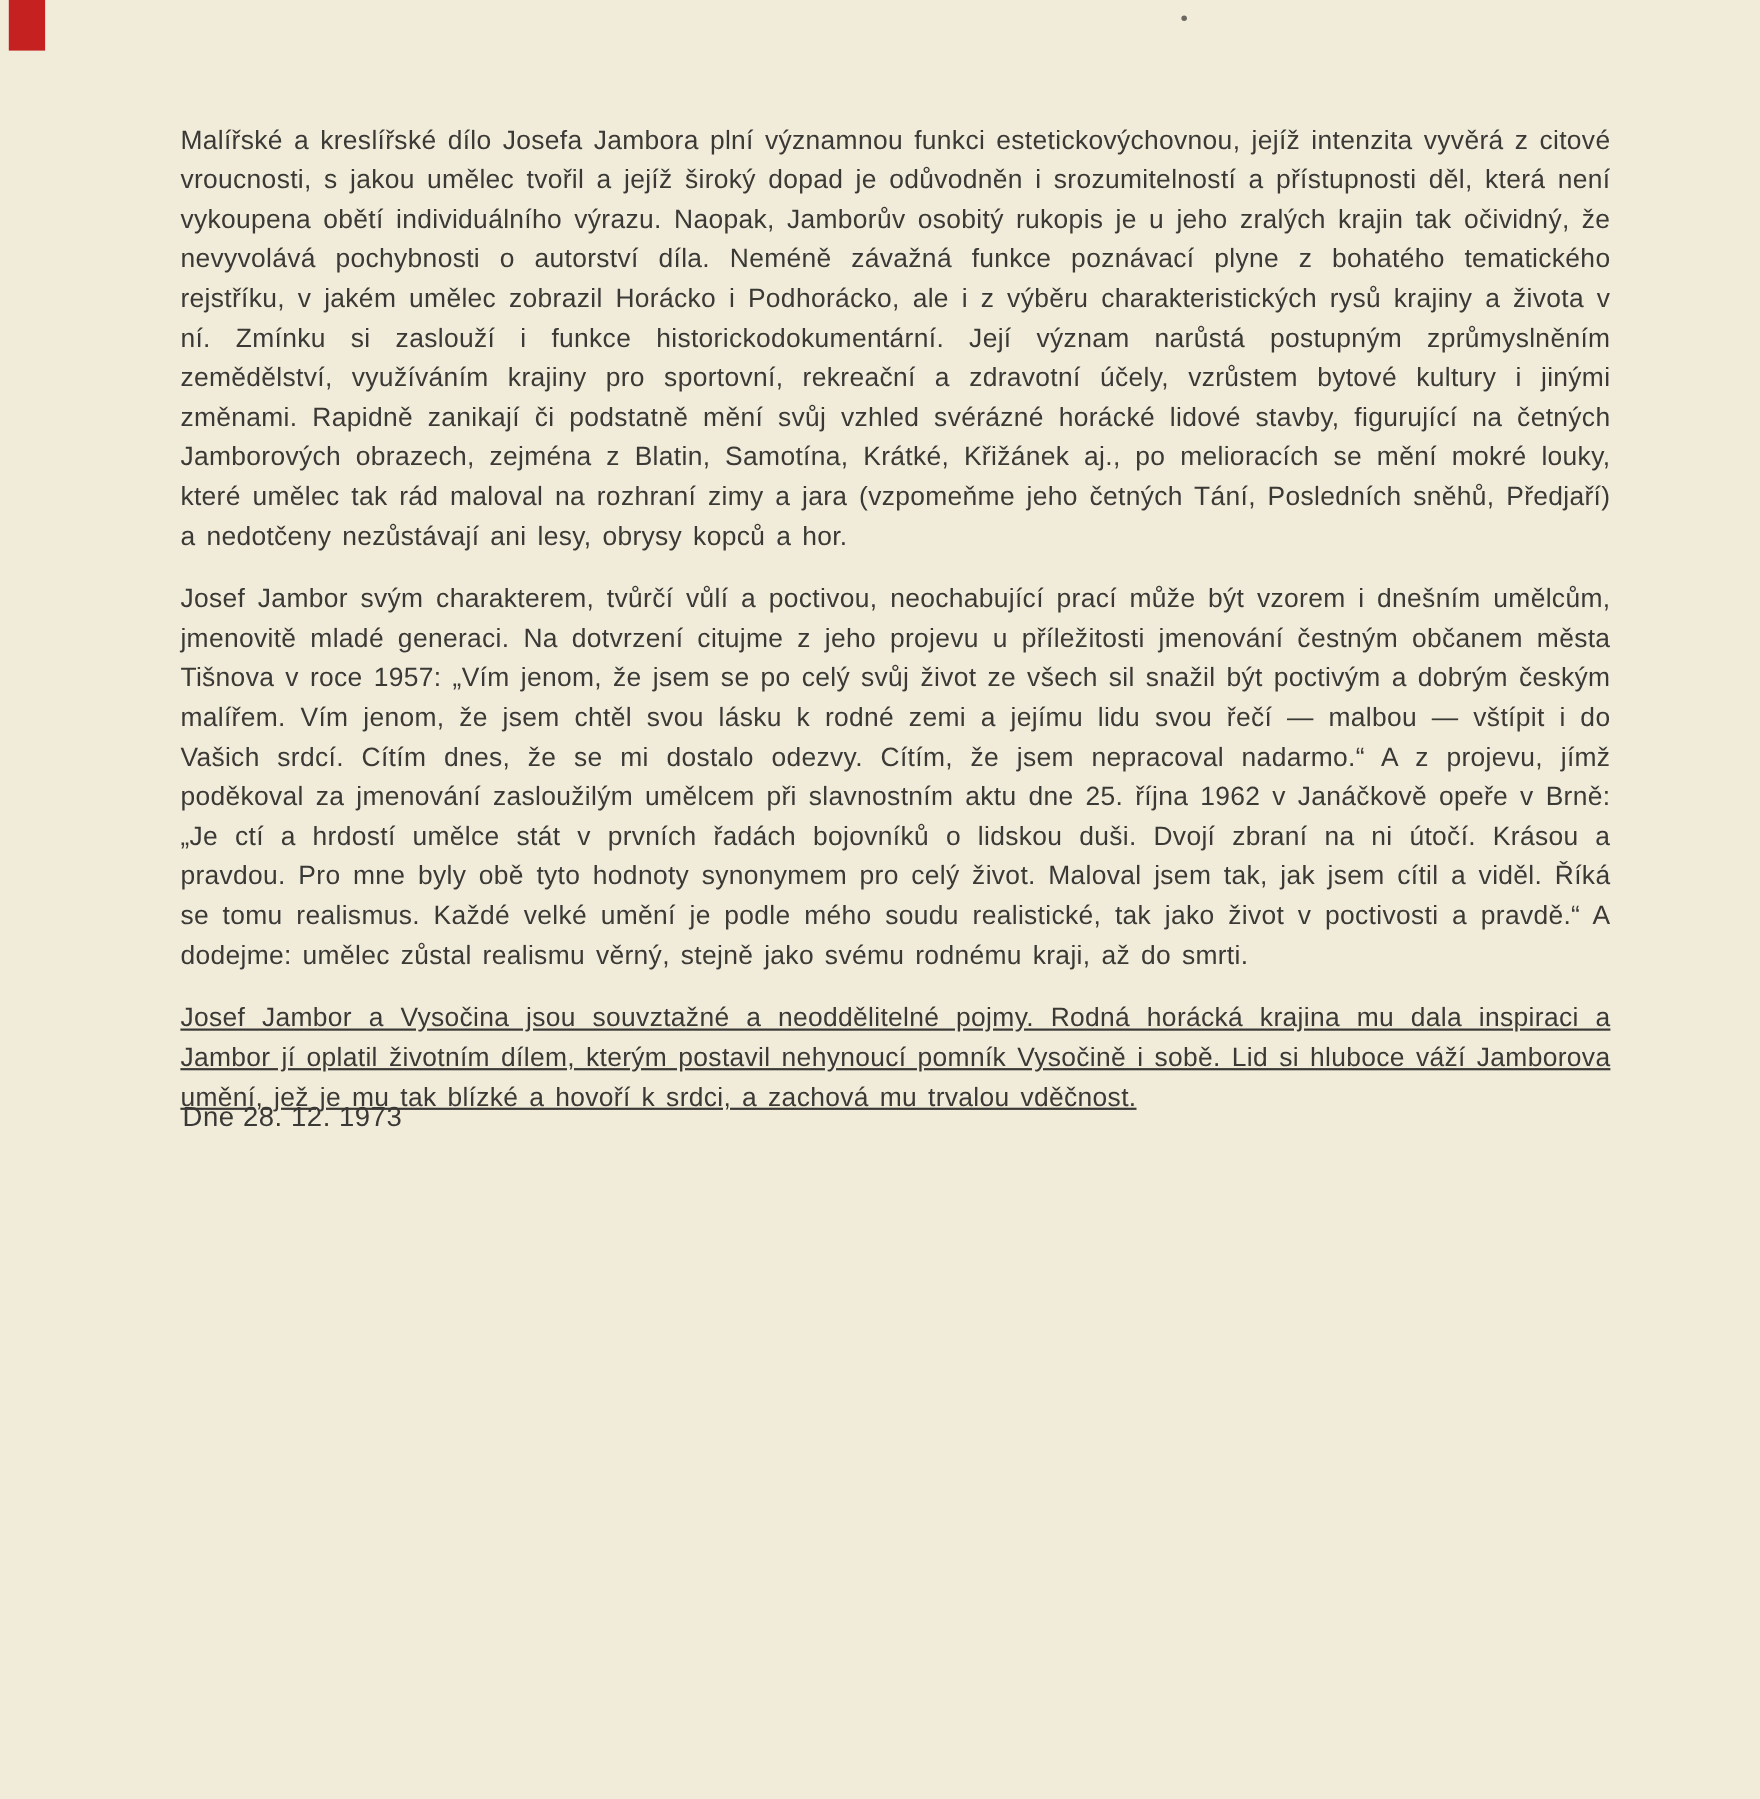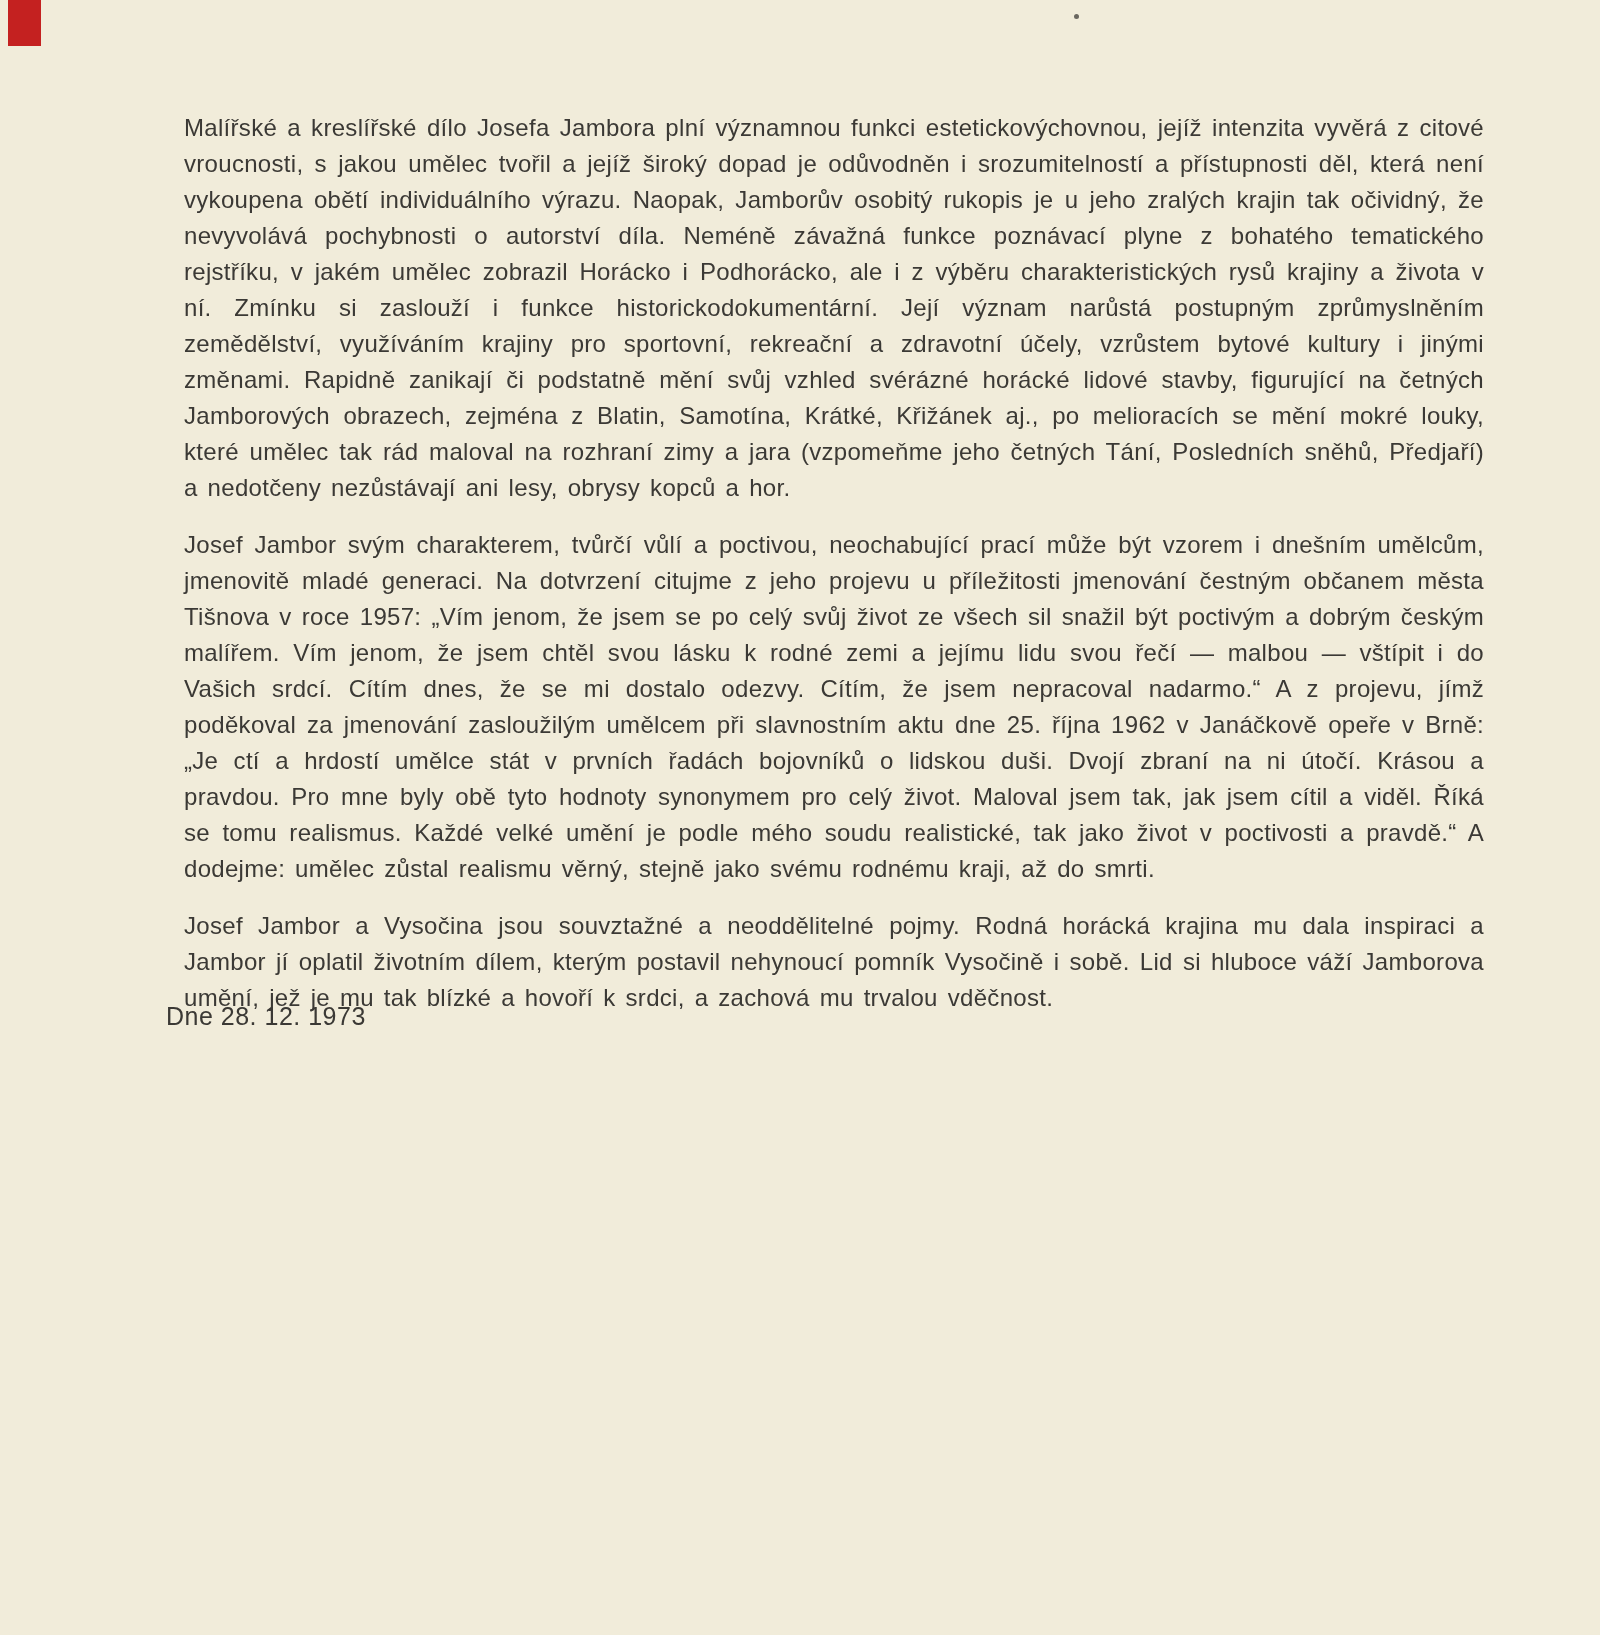"Malířské a kreslířské dílo Josefa" .text-block { left: 184px -> 164px }
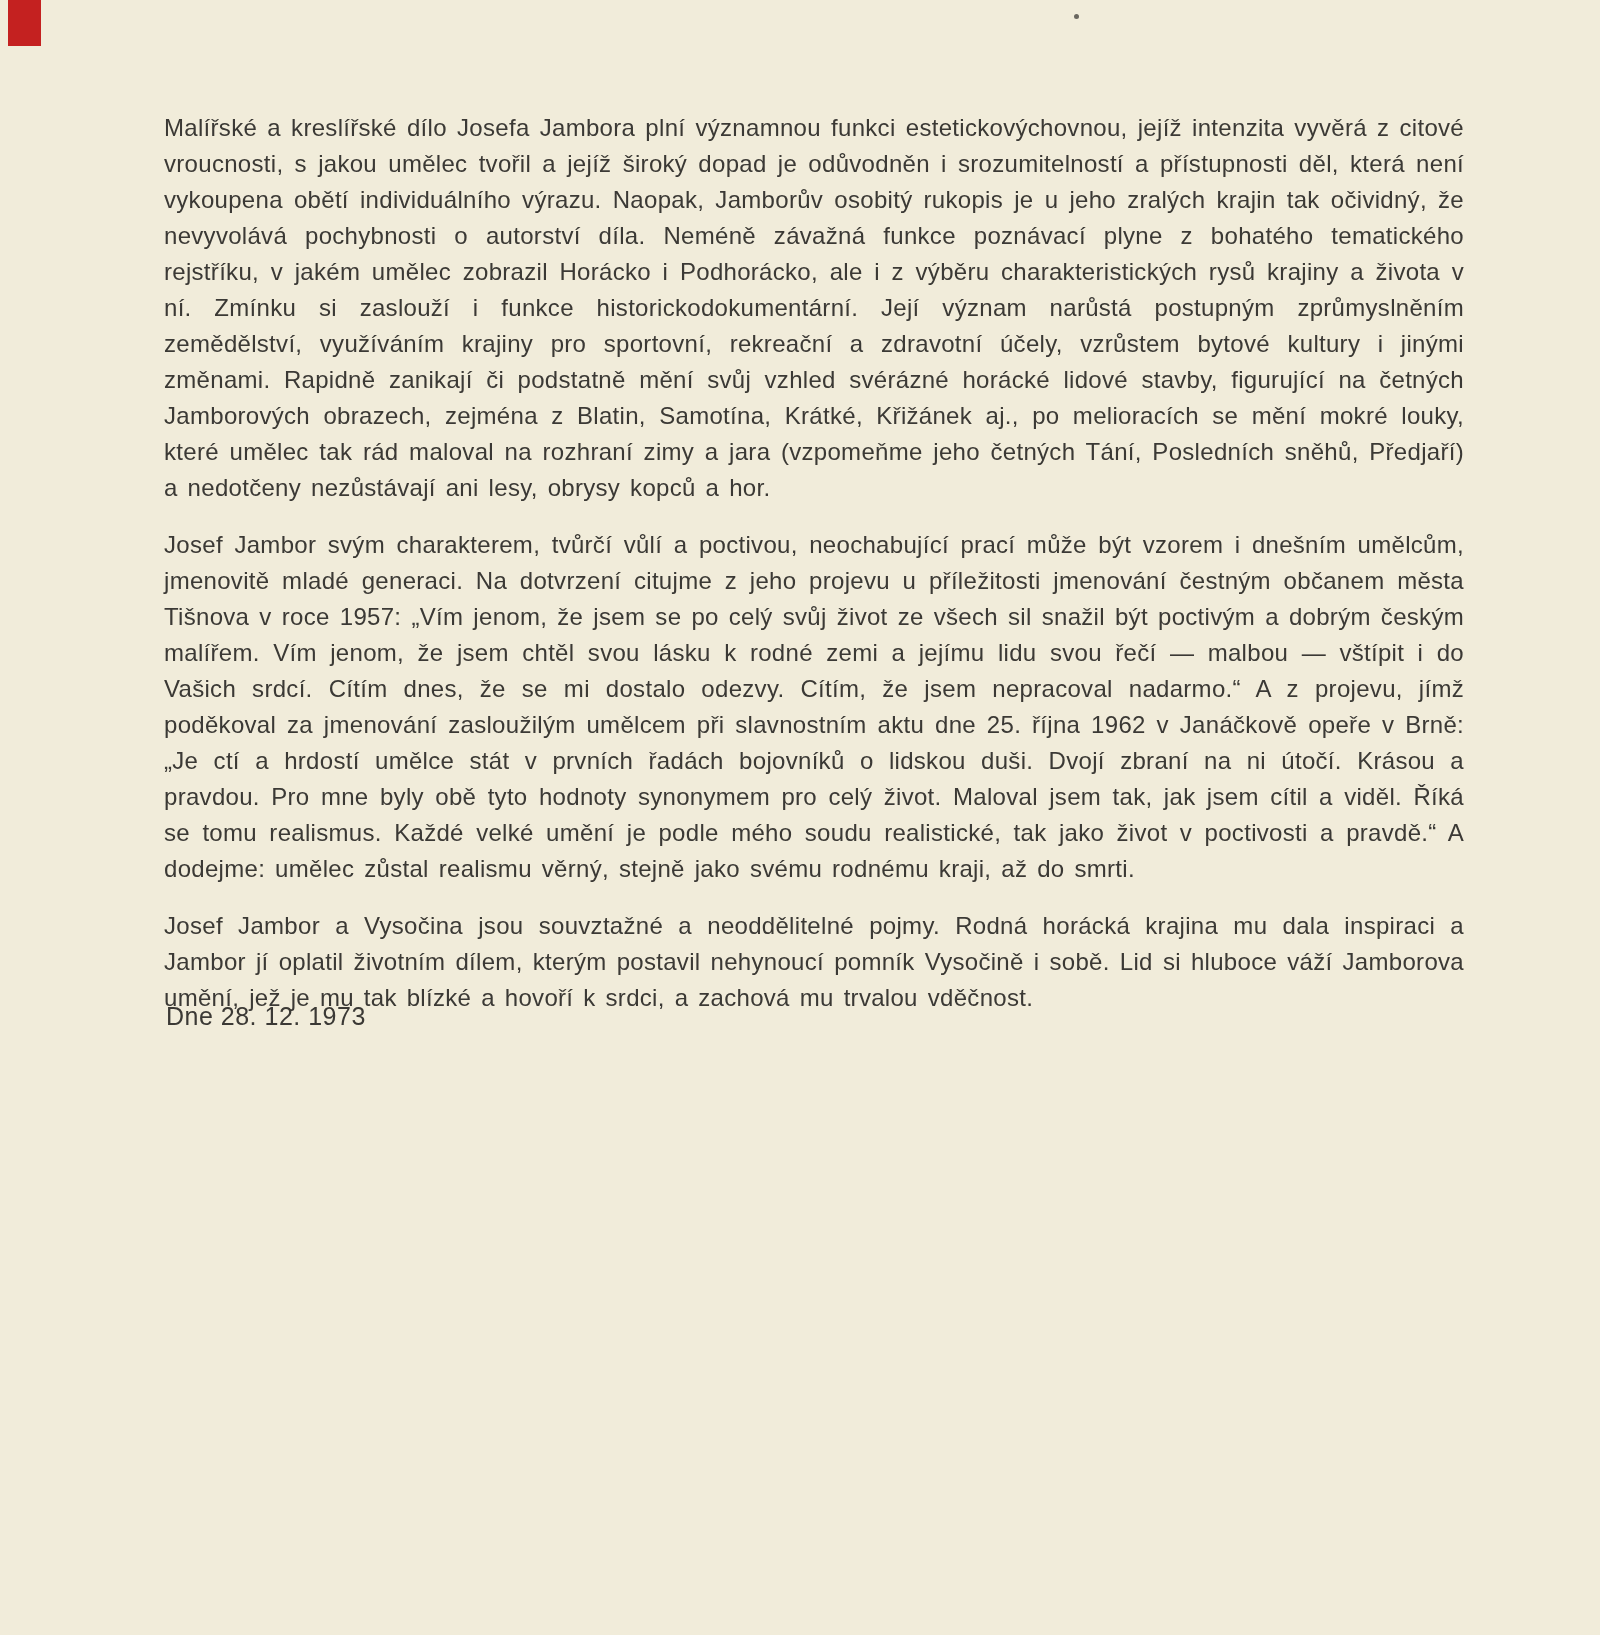"Josef Jambor a Vysočina jsou" .body-par:last-child { text-decoration: none -> underline }
